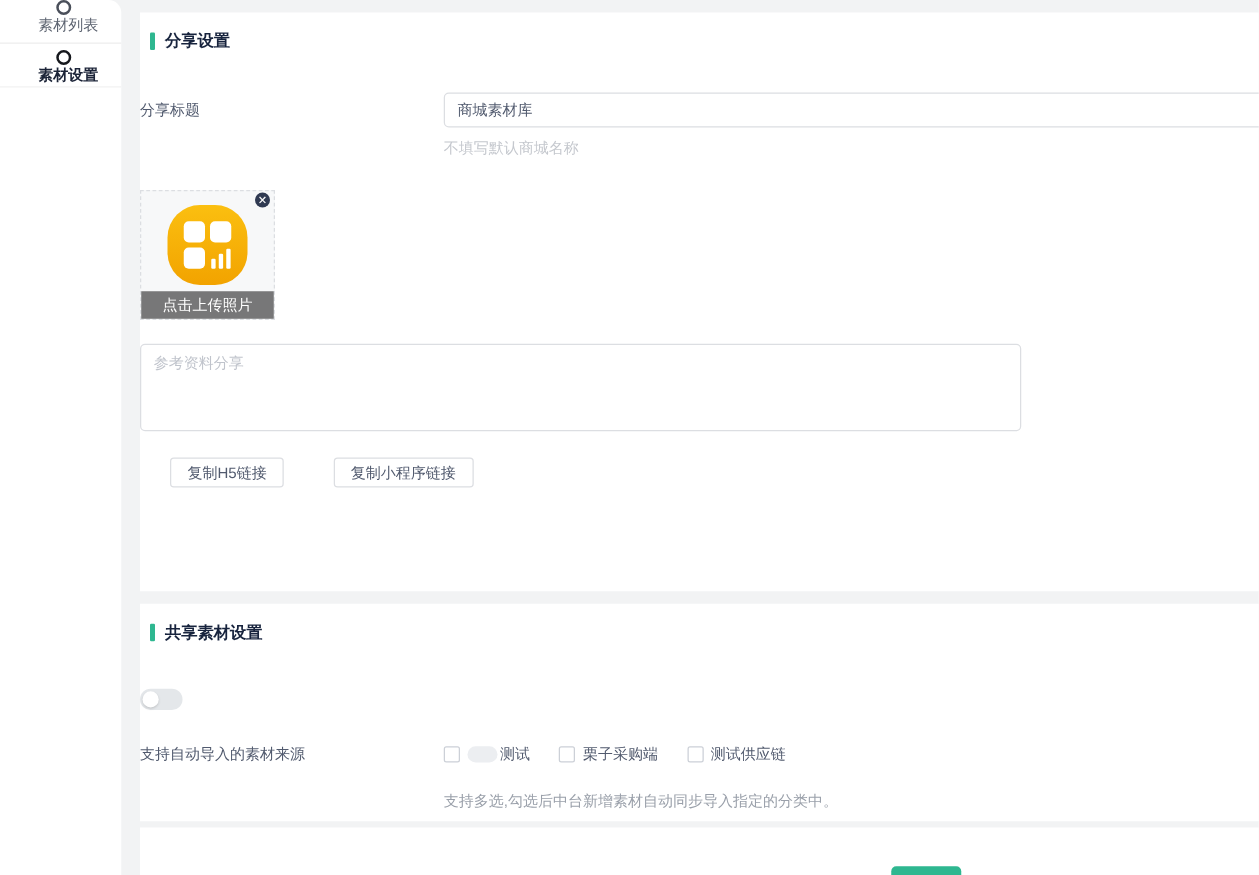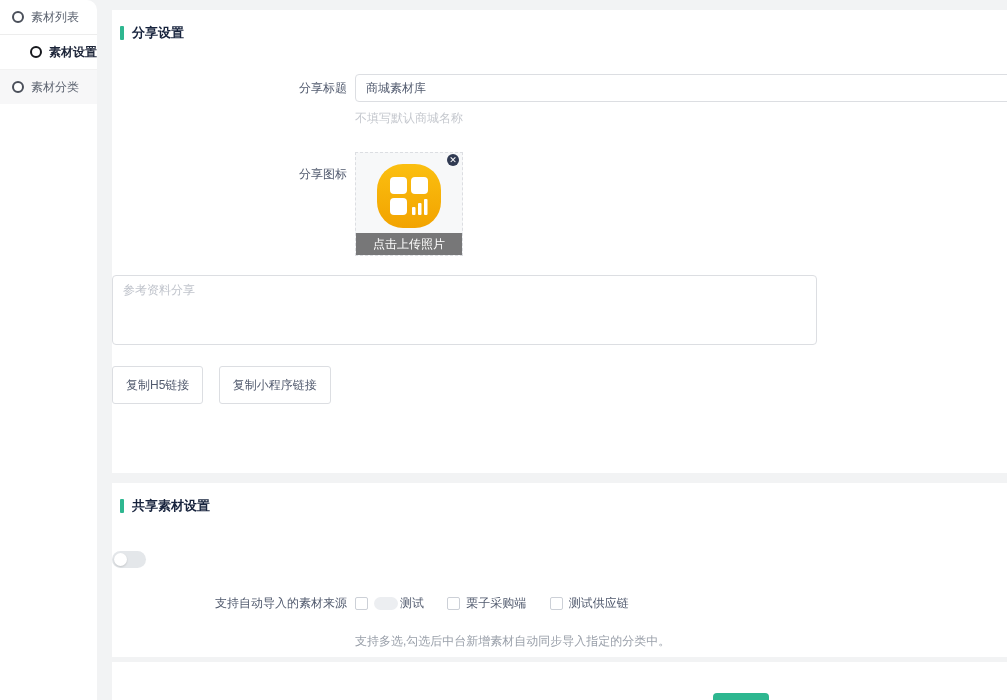"素材列表" .side-item { flex-direction: none -> column }
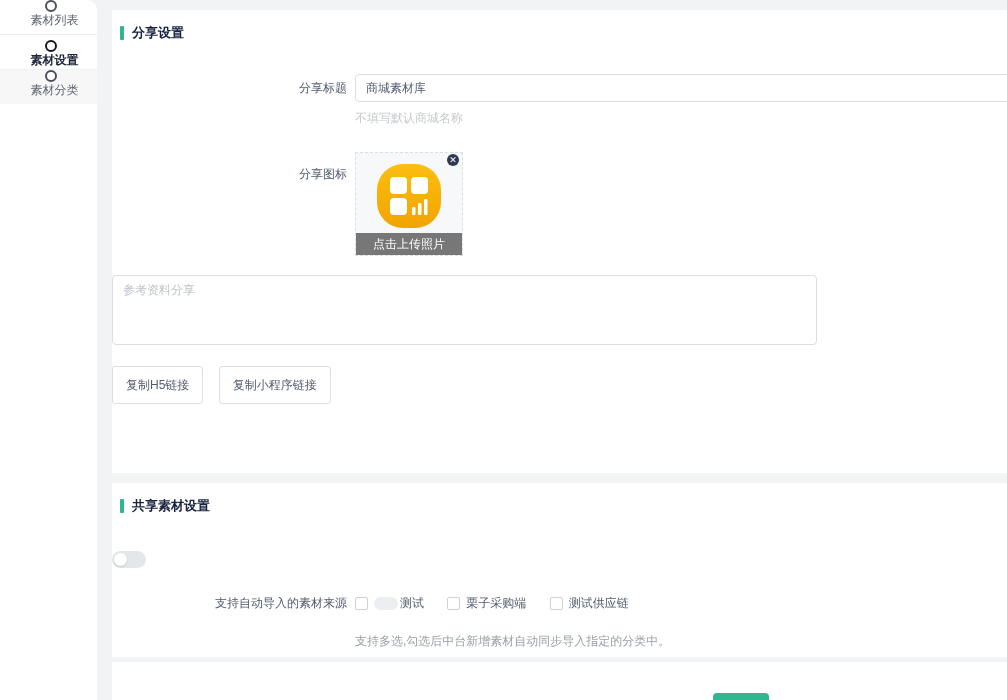"素材分类" div.side-item { html: <div> <span></span> <span>素材分类</span> </div> -> none }
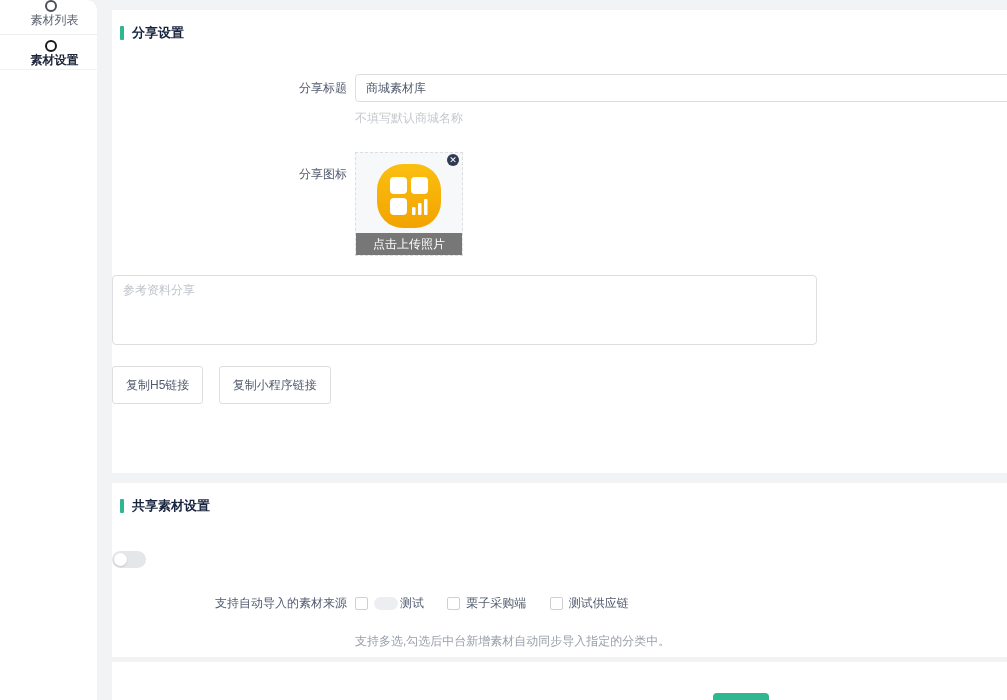"分享标题" .form-label { text-align: right -> left }
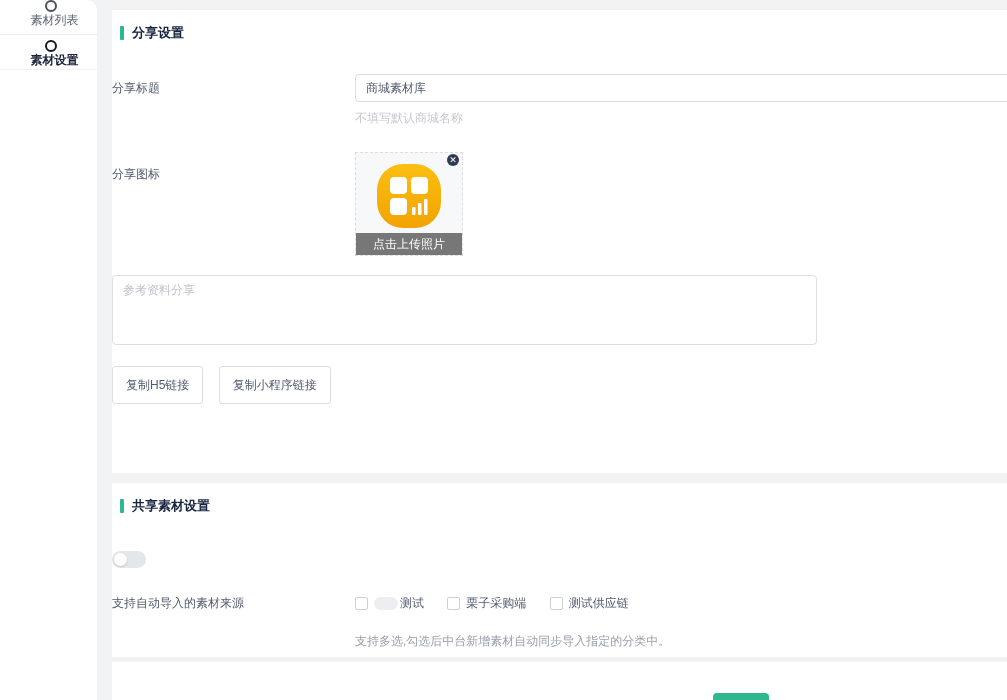"分享图标" div.form-label { html: <div>分享图标</div> -> none }
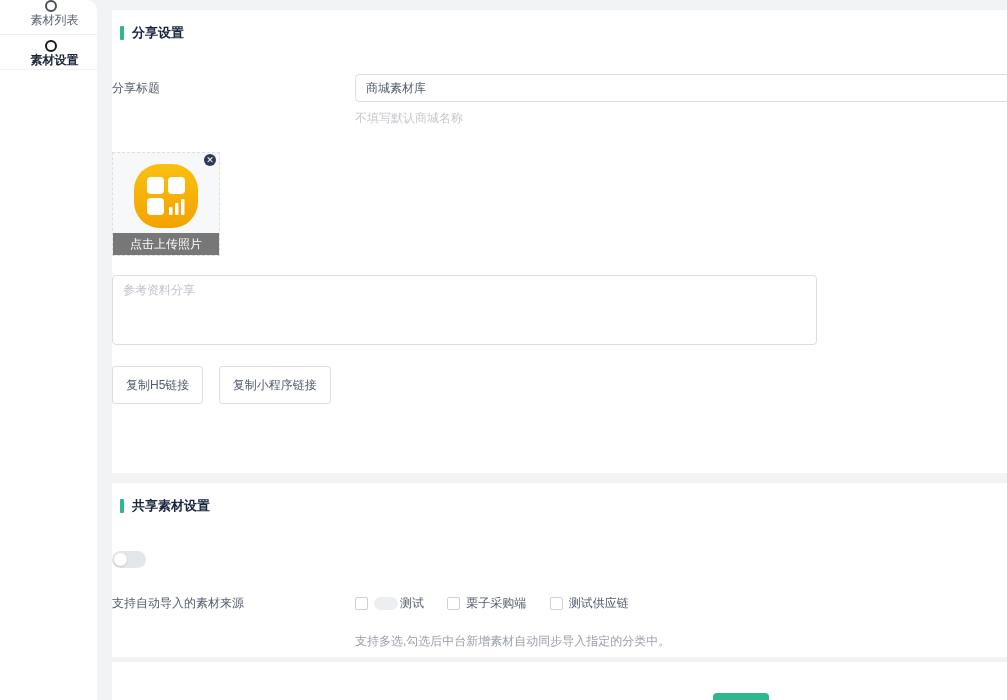"复制H5链接" .btn { height: 38px -> 24px; margin-left: none -> 24px }
